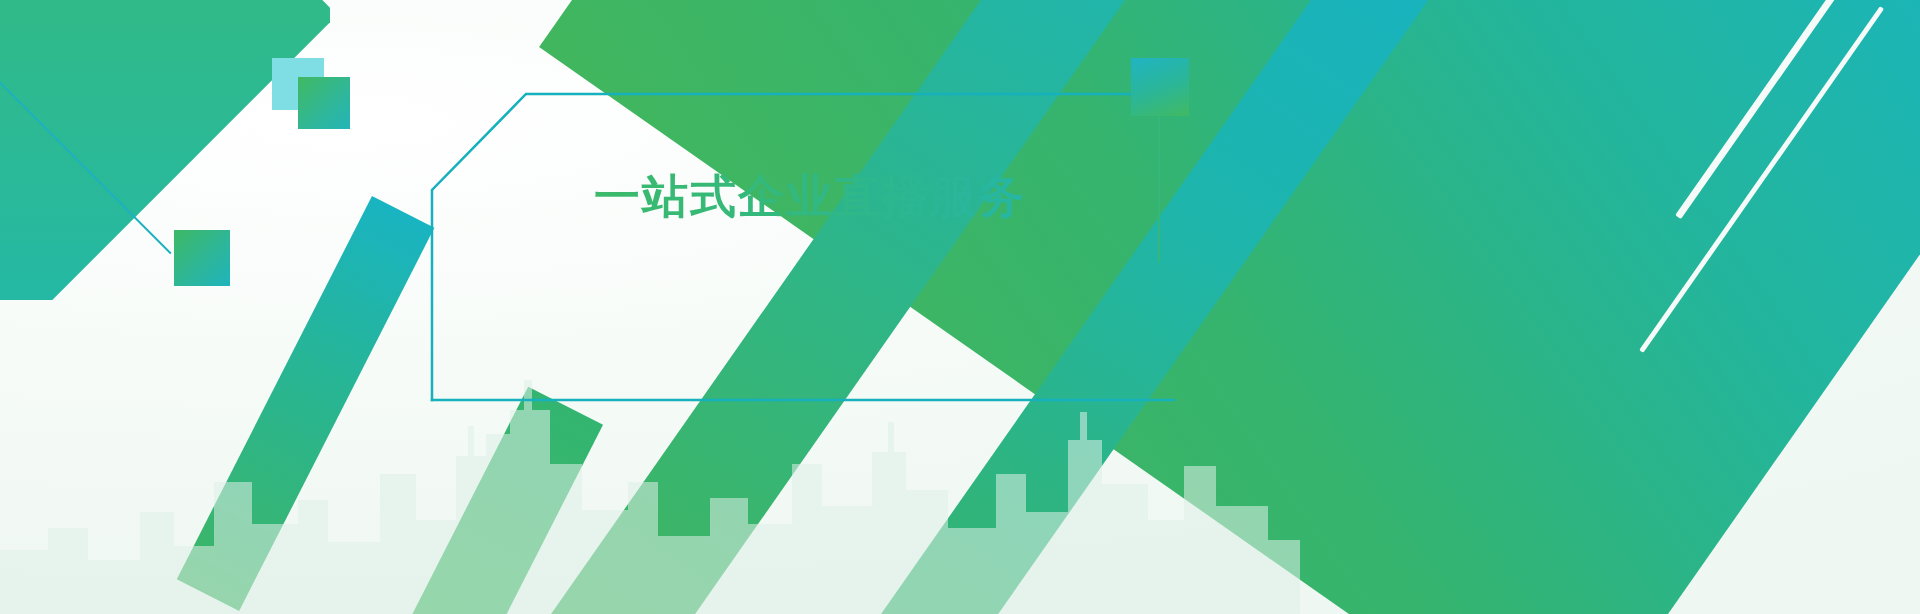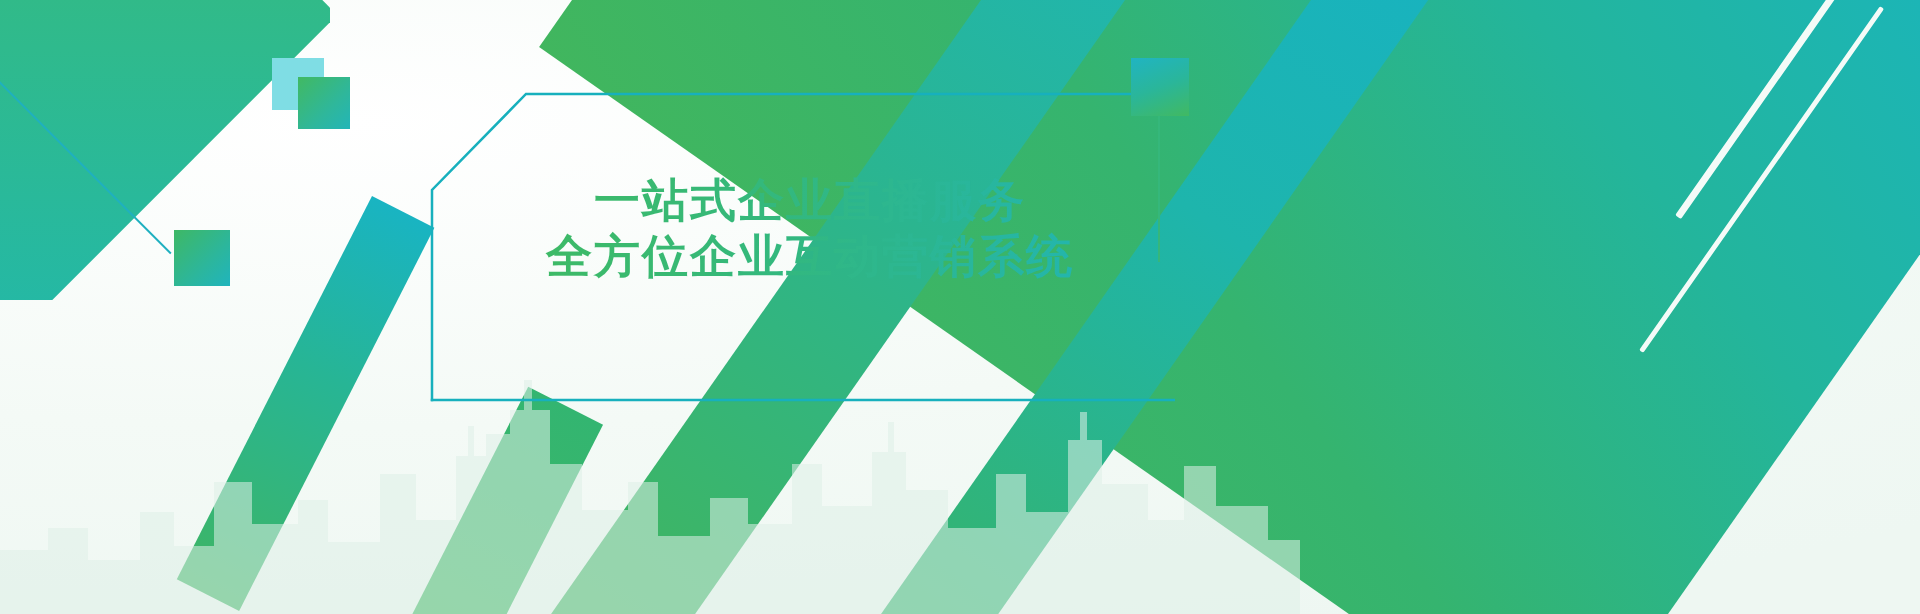"一站式企业直播服务" .headline { font-family: none -> Liberation Mono, monospace }
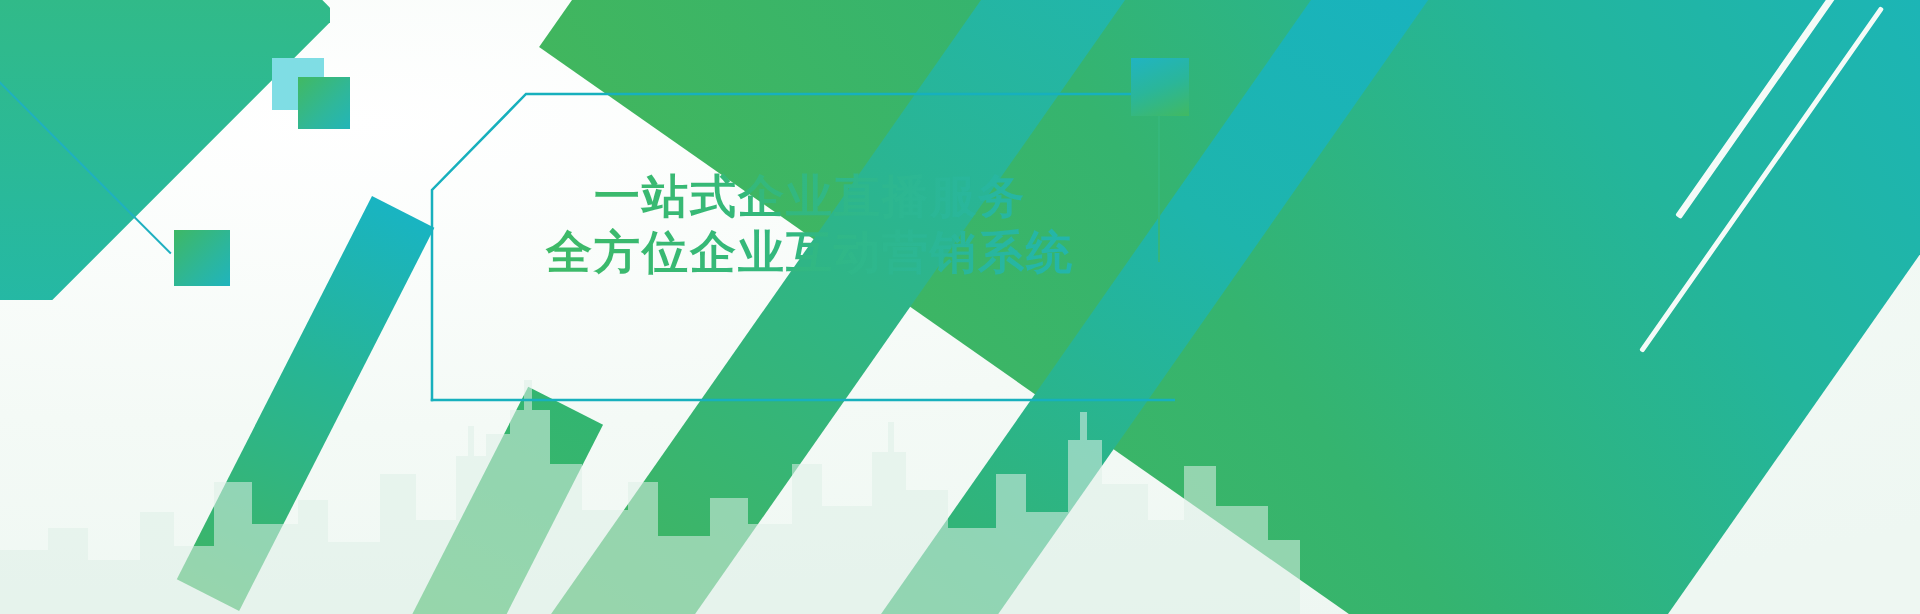"全方位企业互动营销系统" span.line { html: <span>全方位企业互动营销系统</span> -> none }
